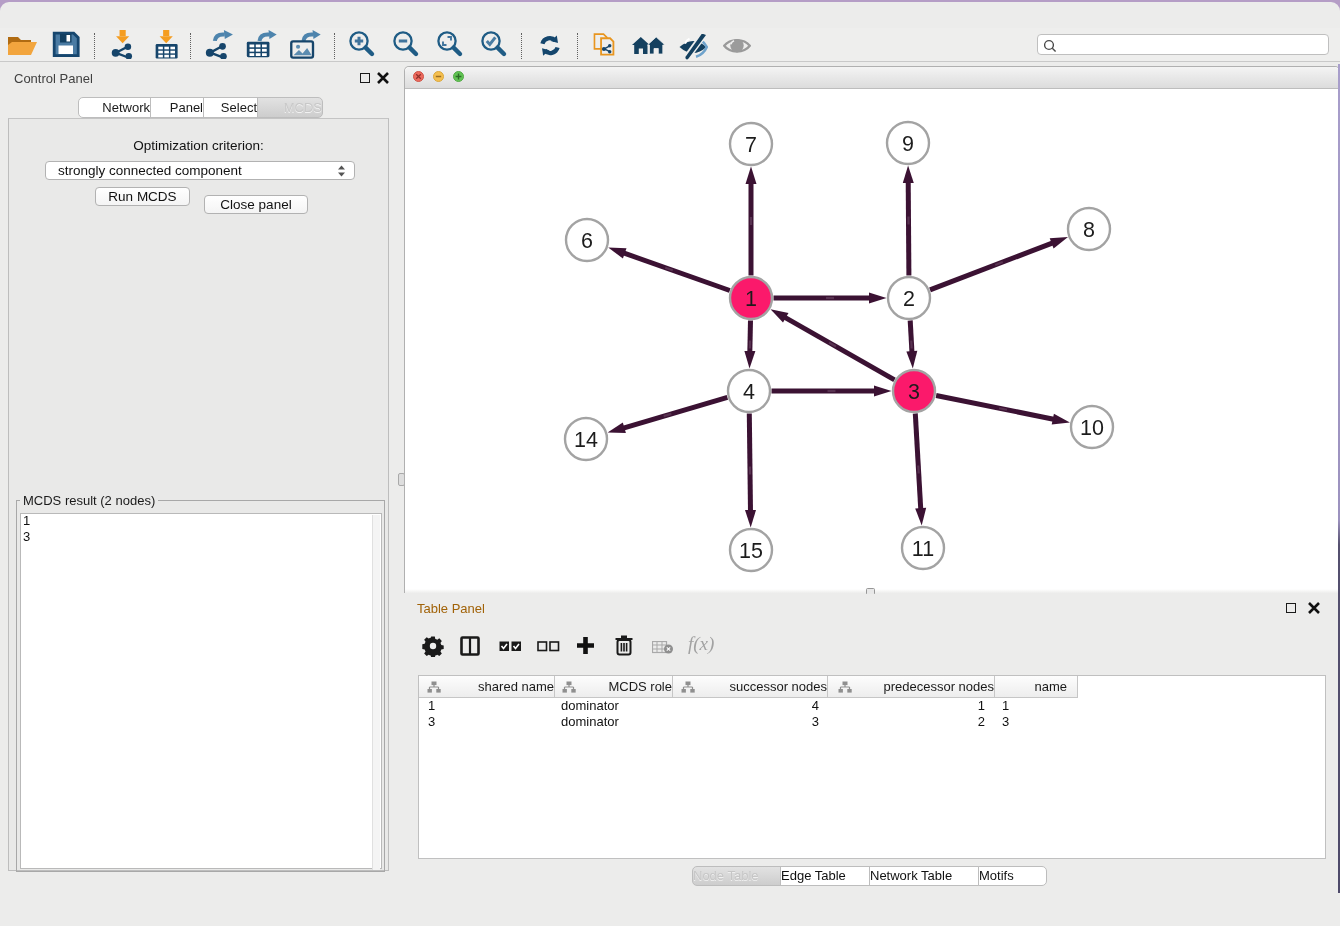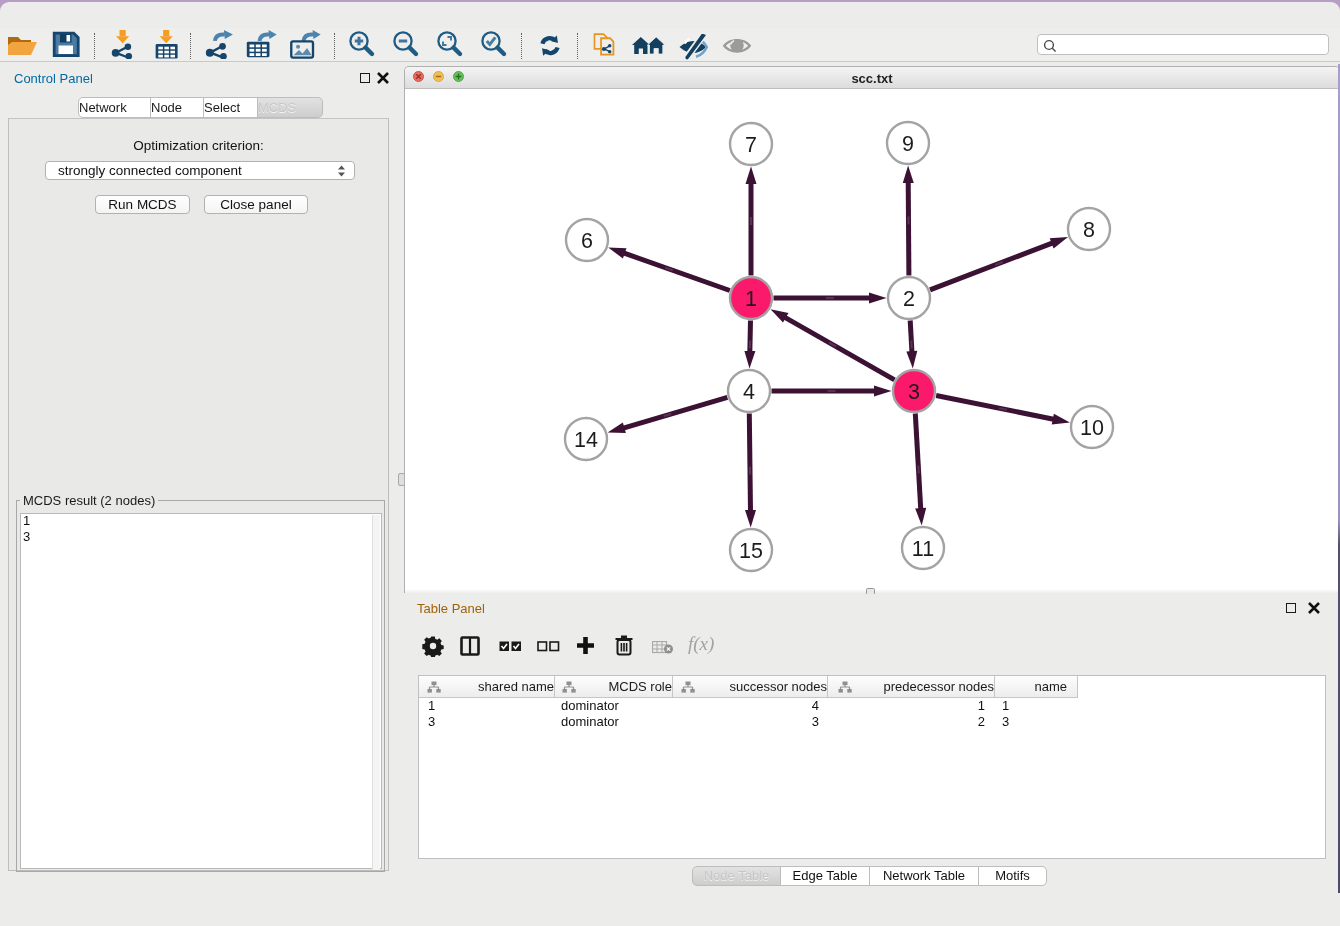"Control Panel" #cphead { color: #0369a1 -> #404040 }
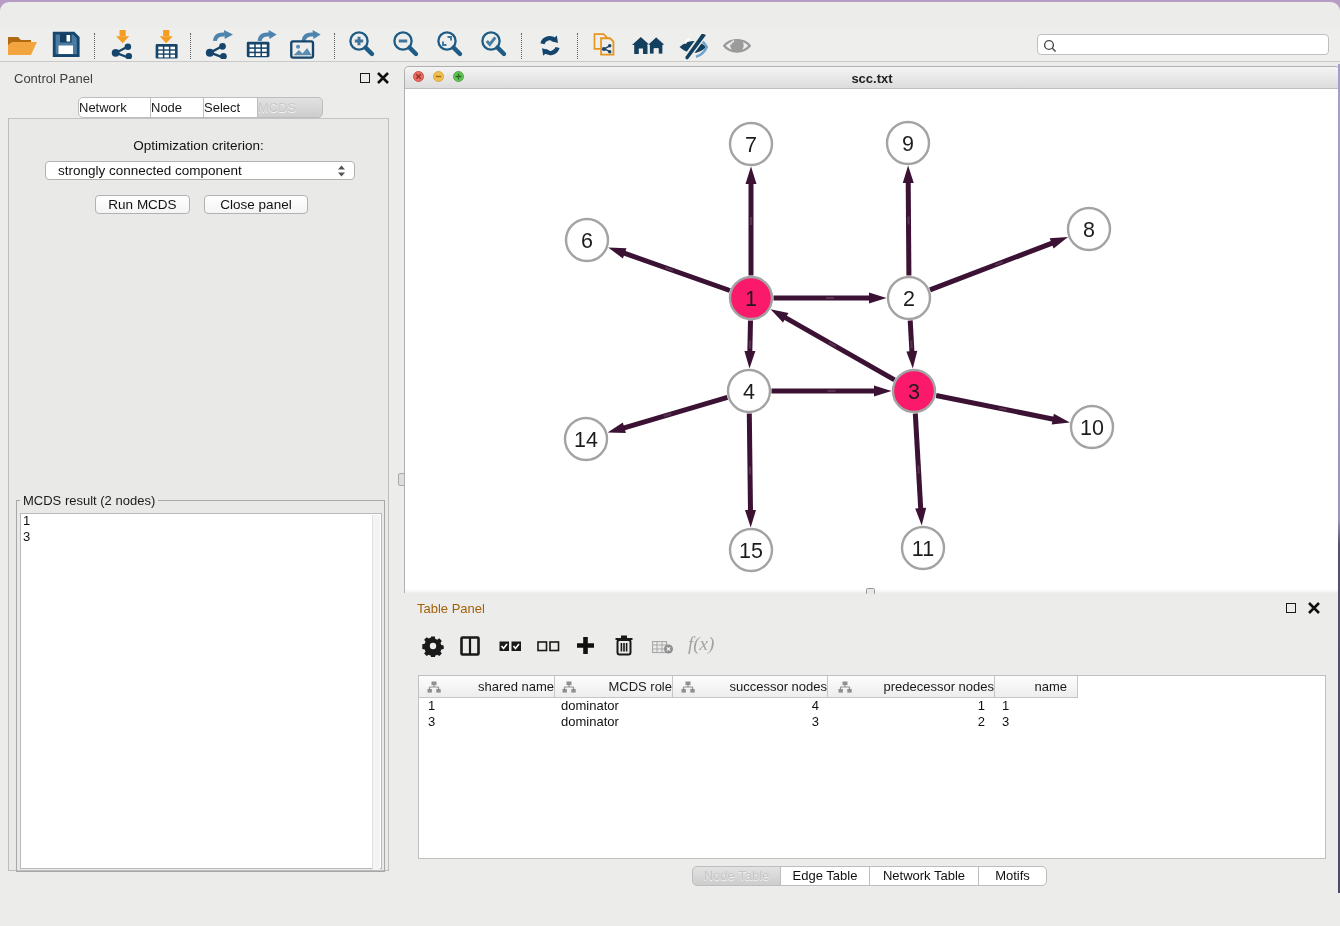"scc.txt" div { html: <div>scc.txt</div> -> none }
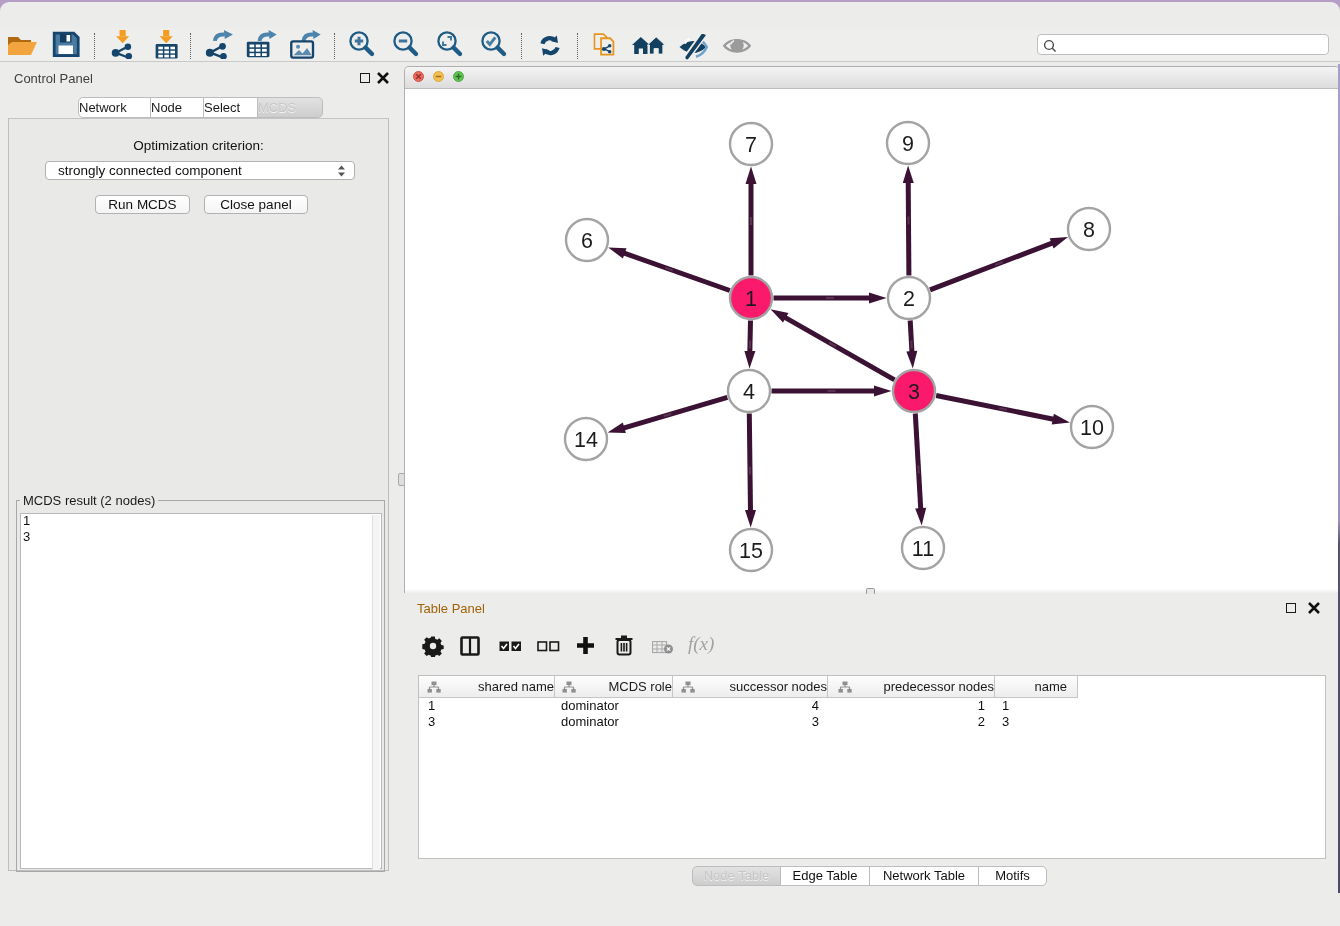"Network" .tab { text-align: left -> right }
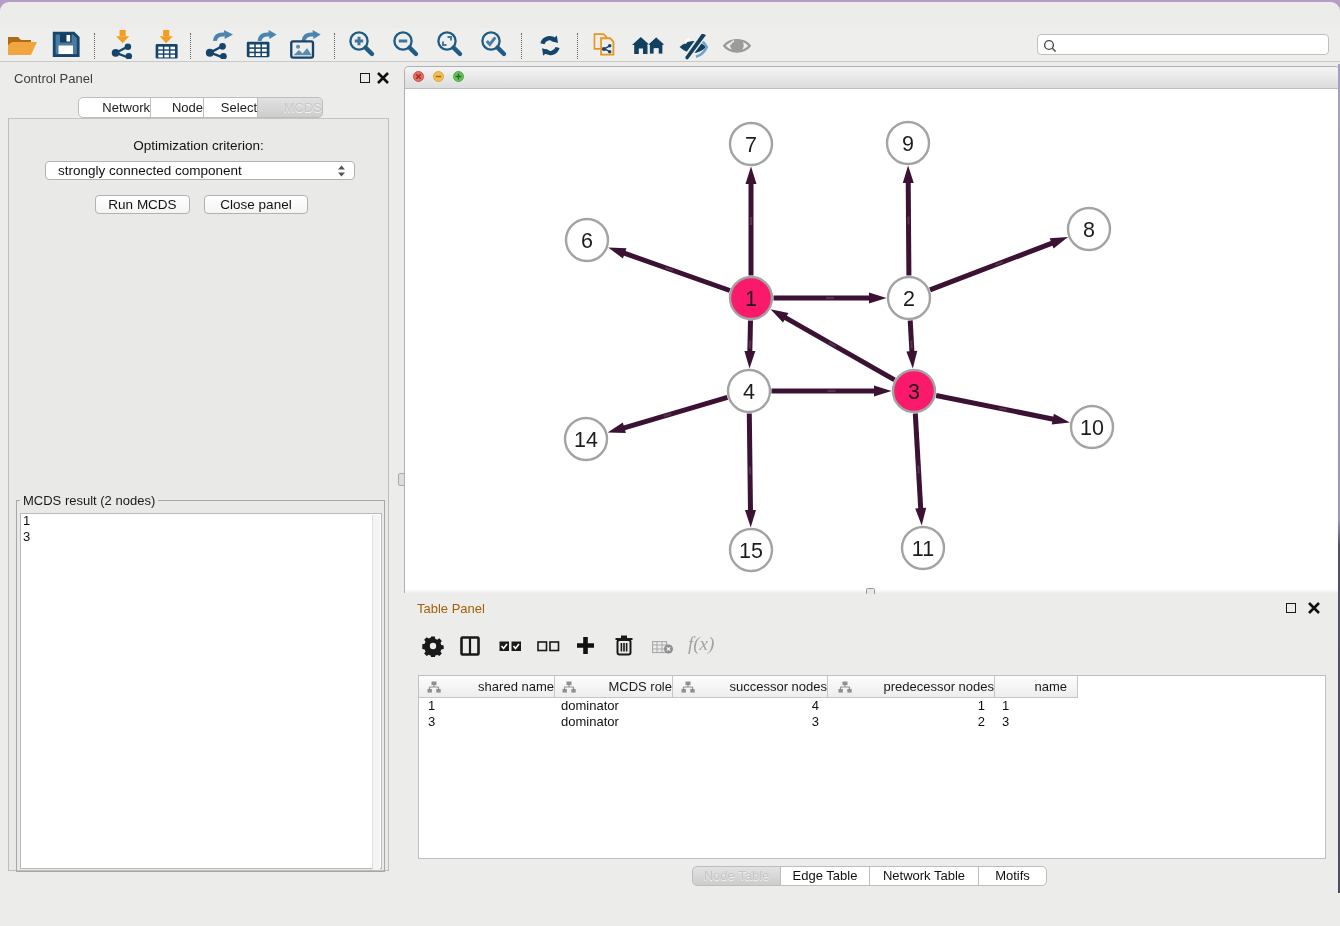"Node" div.tab { text: Node -> Panel }
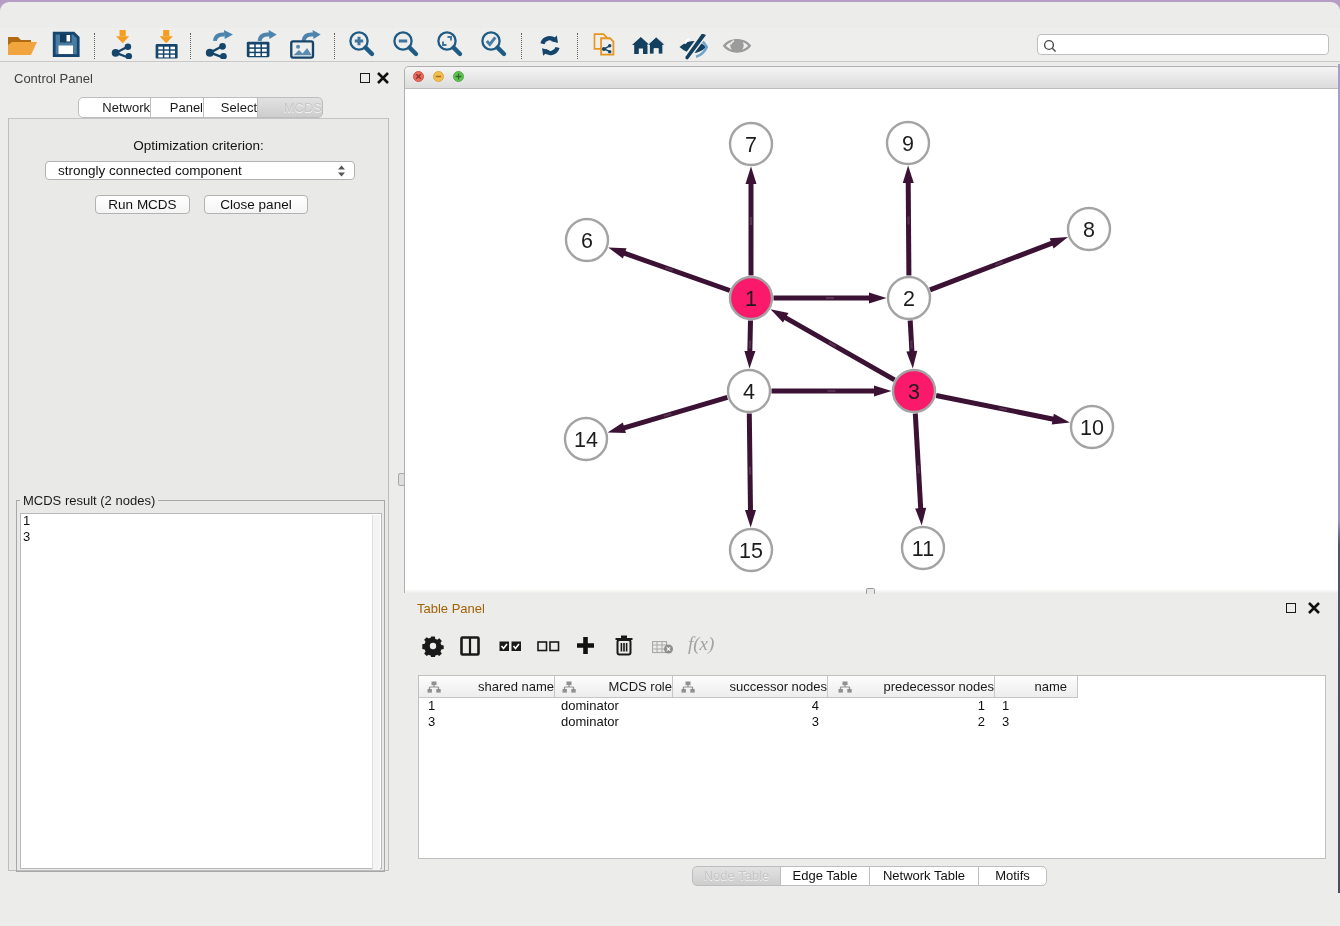"Run MCDS" div.btn { top: 76px -> 68px }
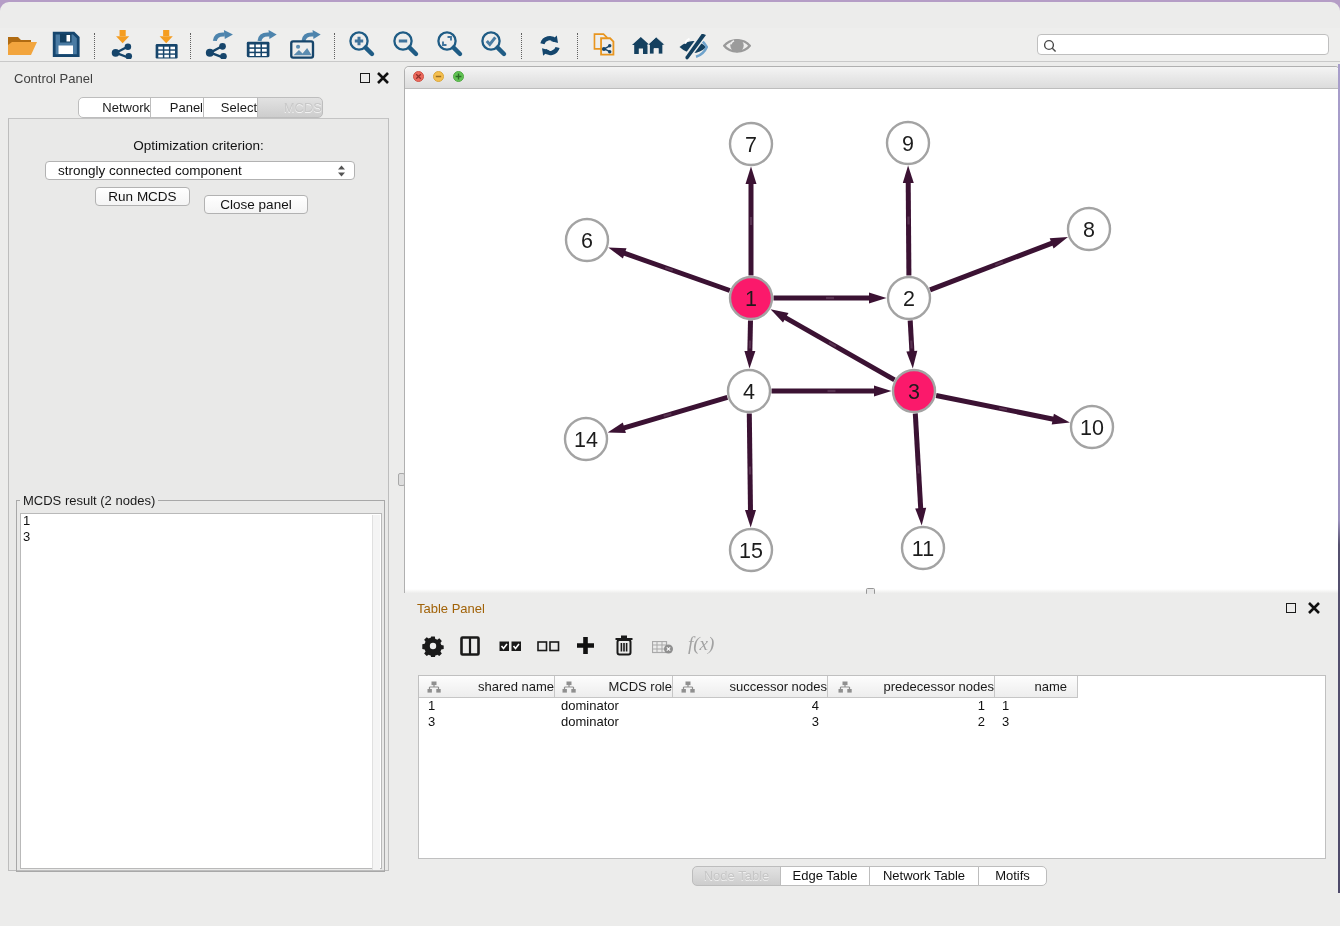"Node Table" .btab { text-align: center -> none }
